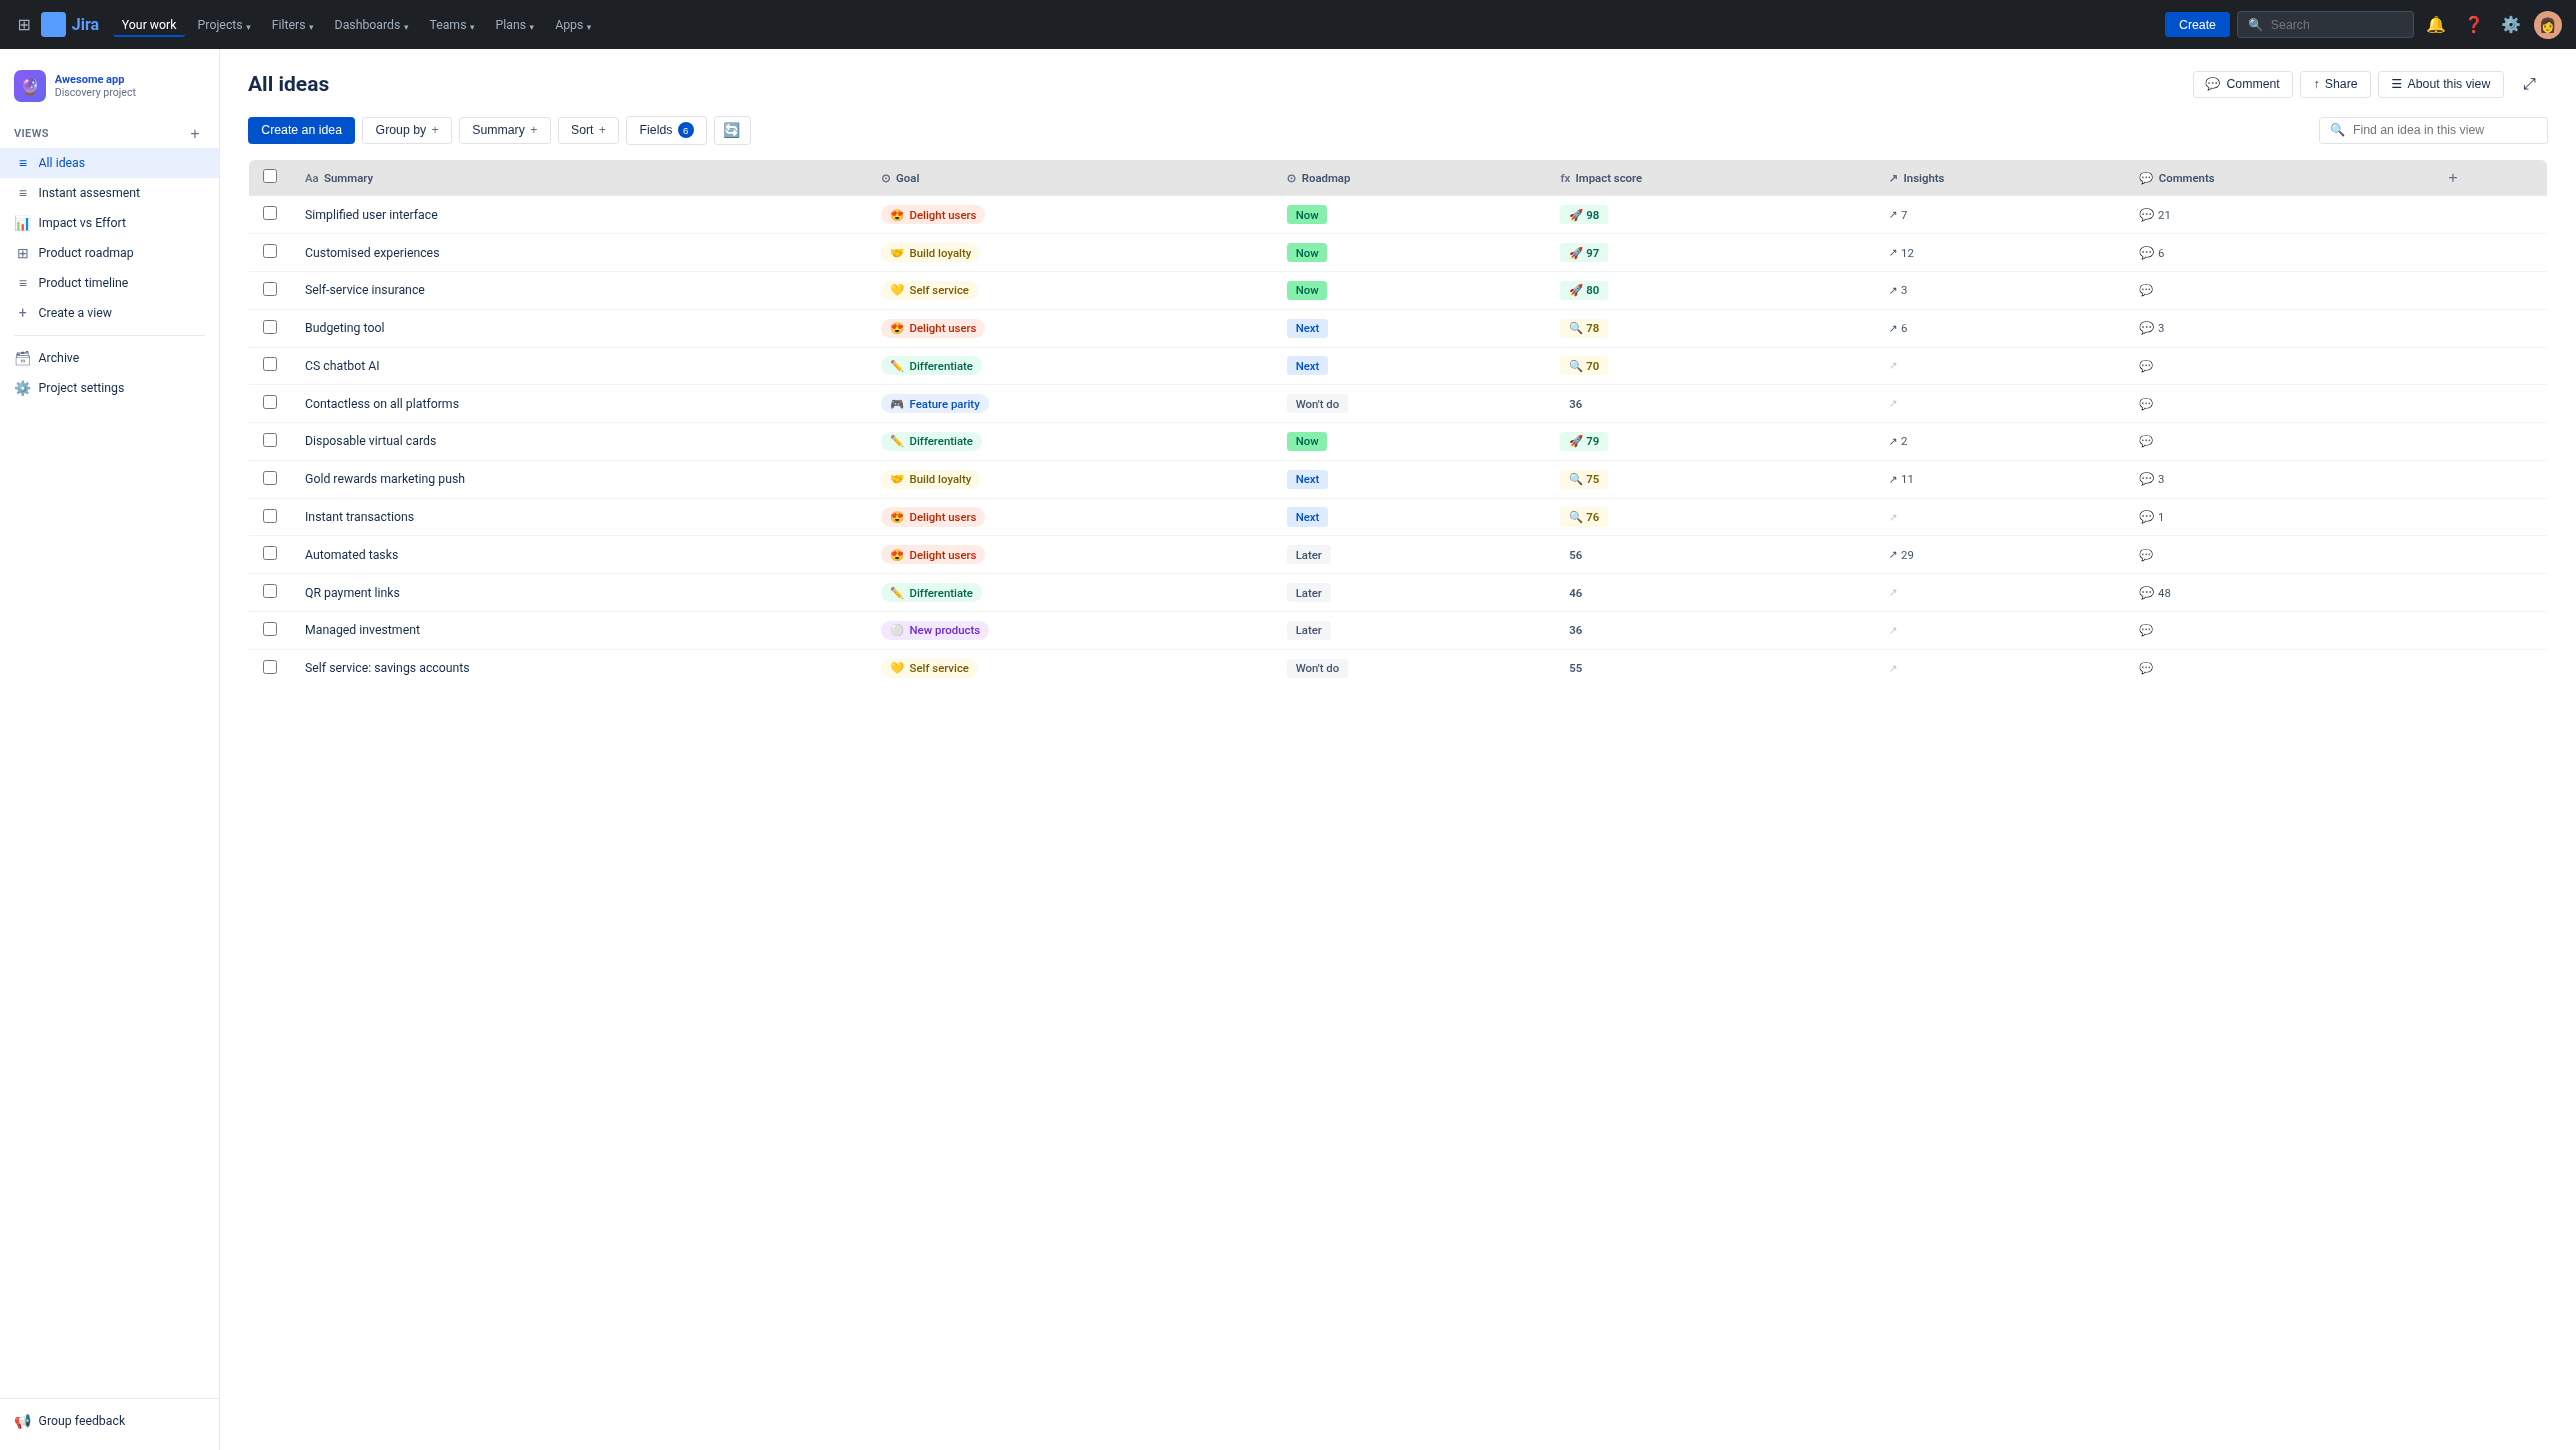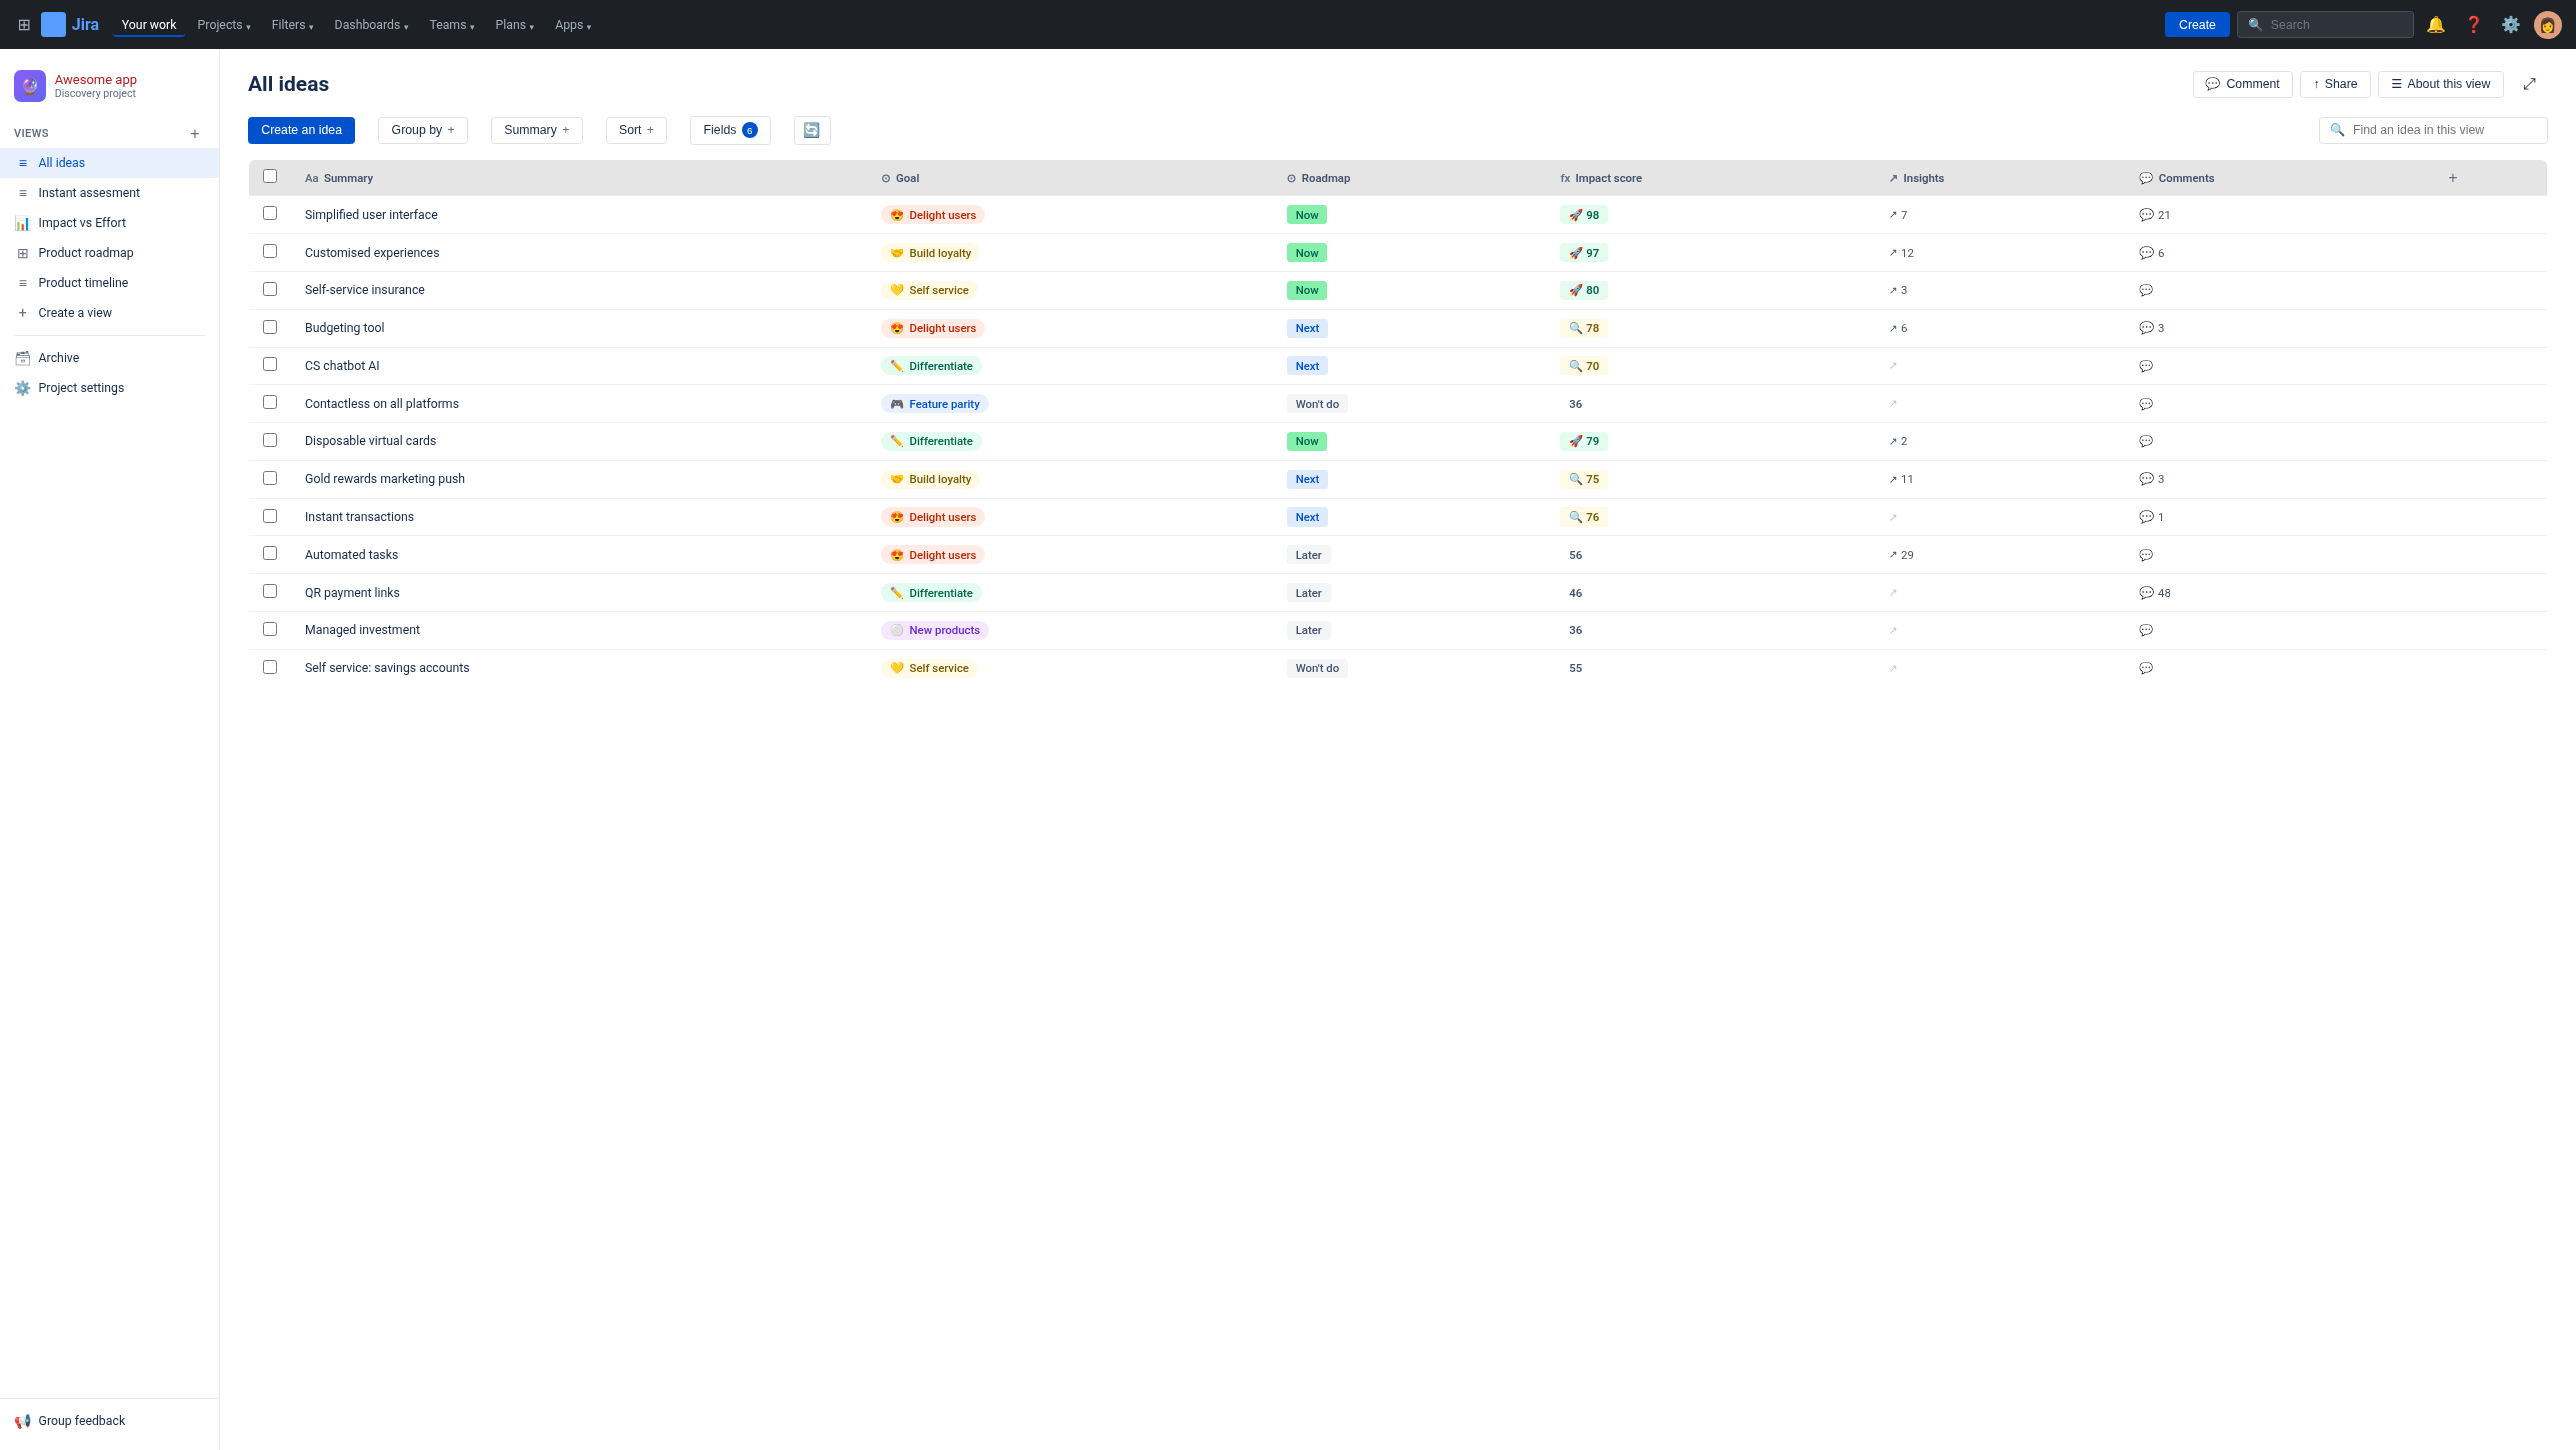"Awesome app" .sidebar-project-name { color: #b91c1c -> #1d4ed8; font-size: 13px -> 11px; font-weight: 400 -> 700 }
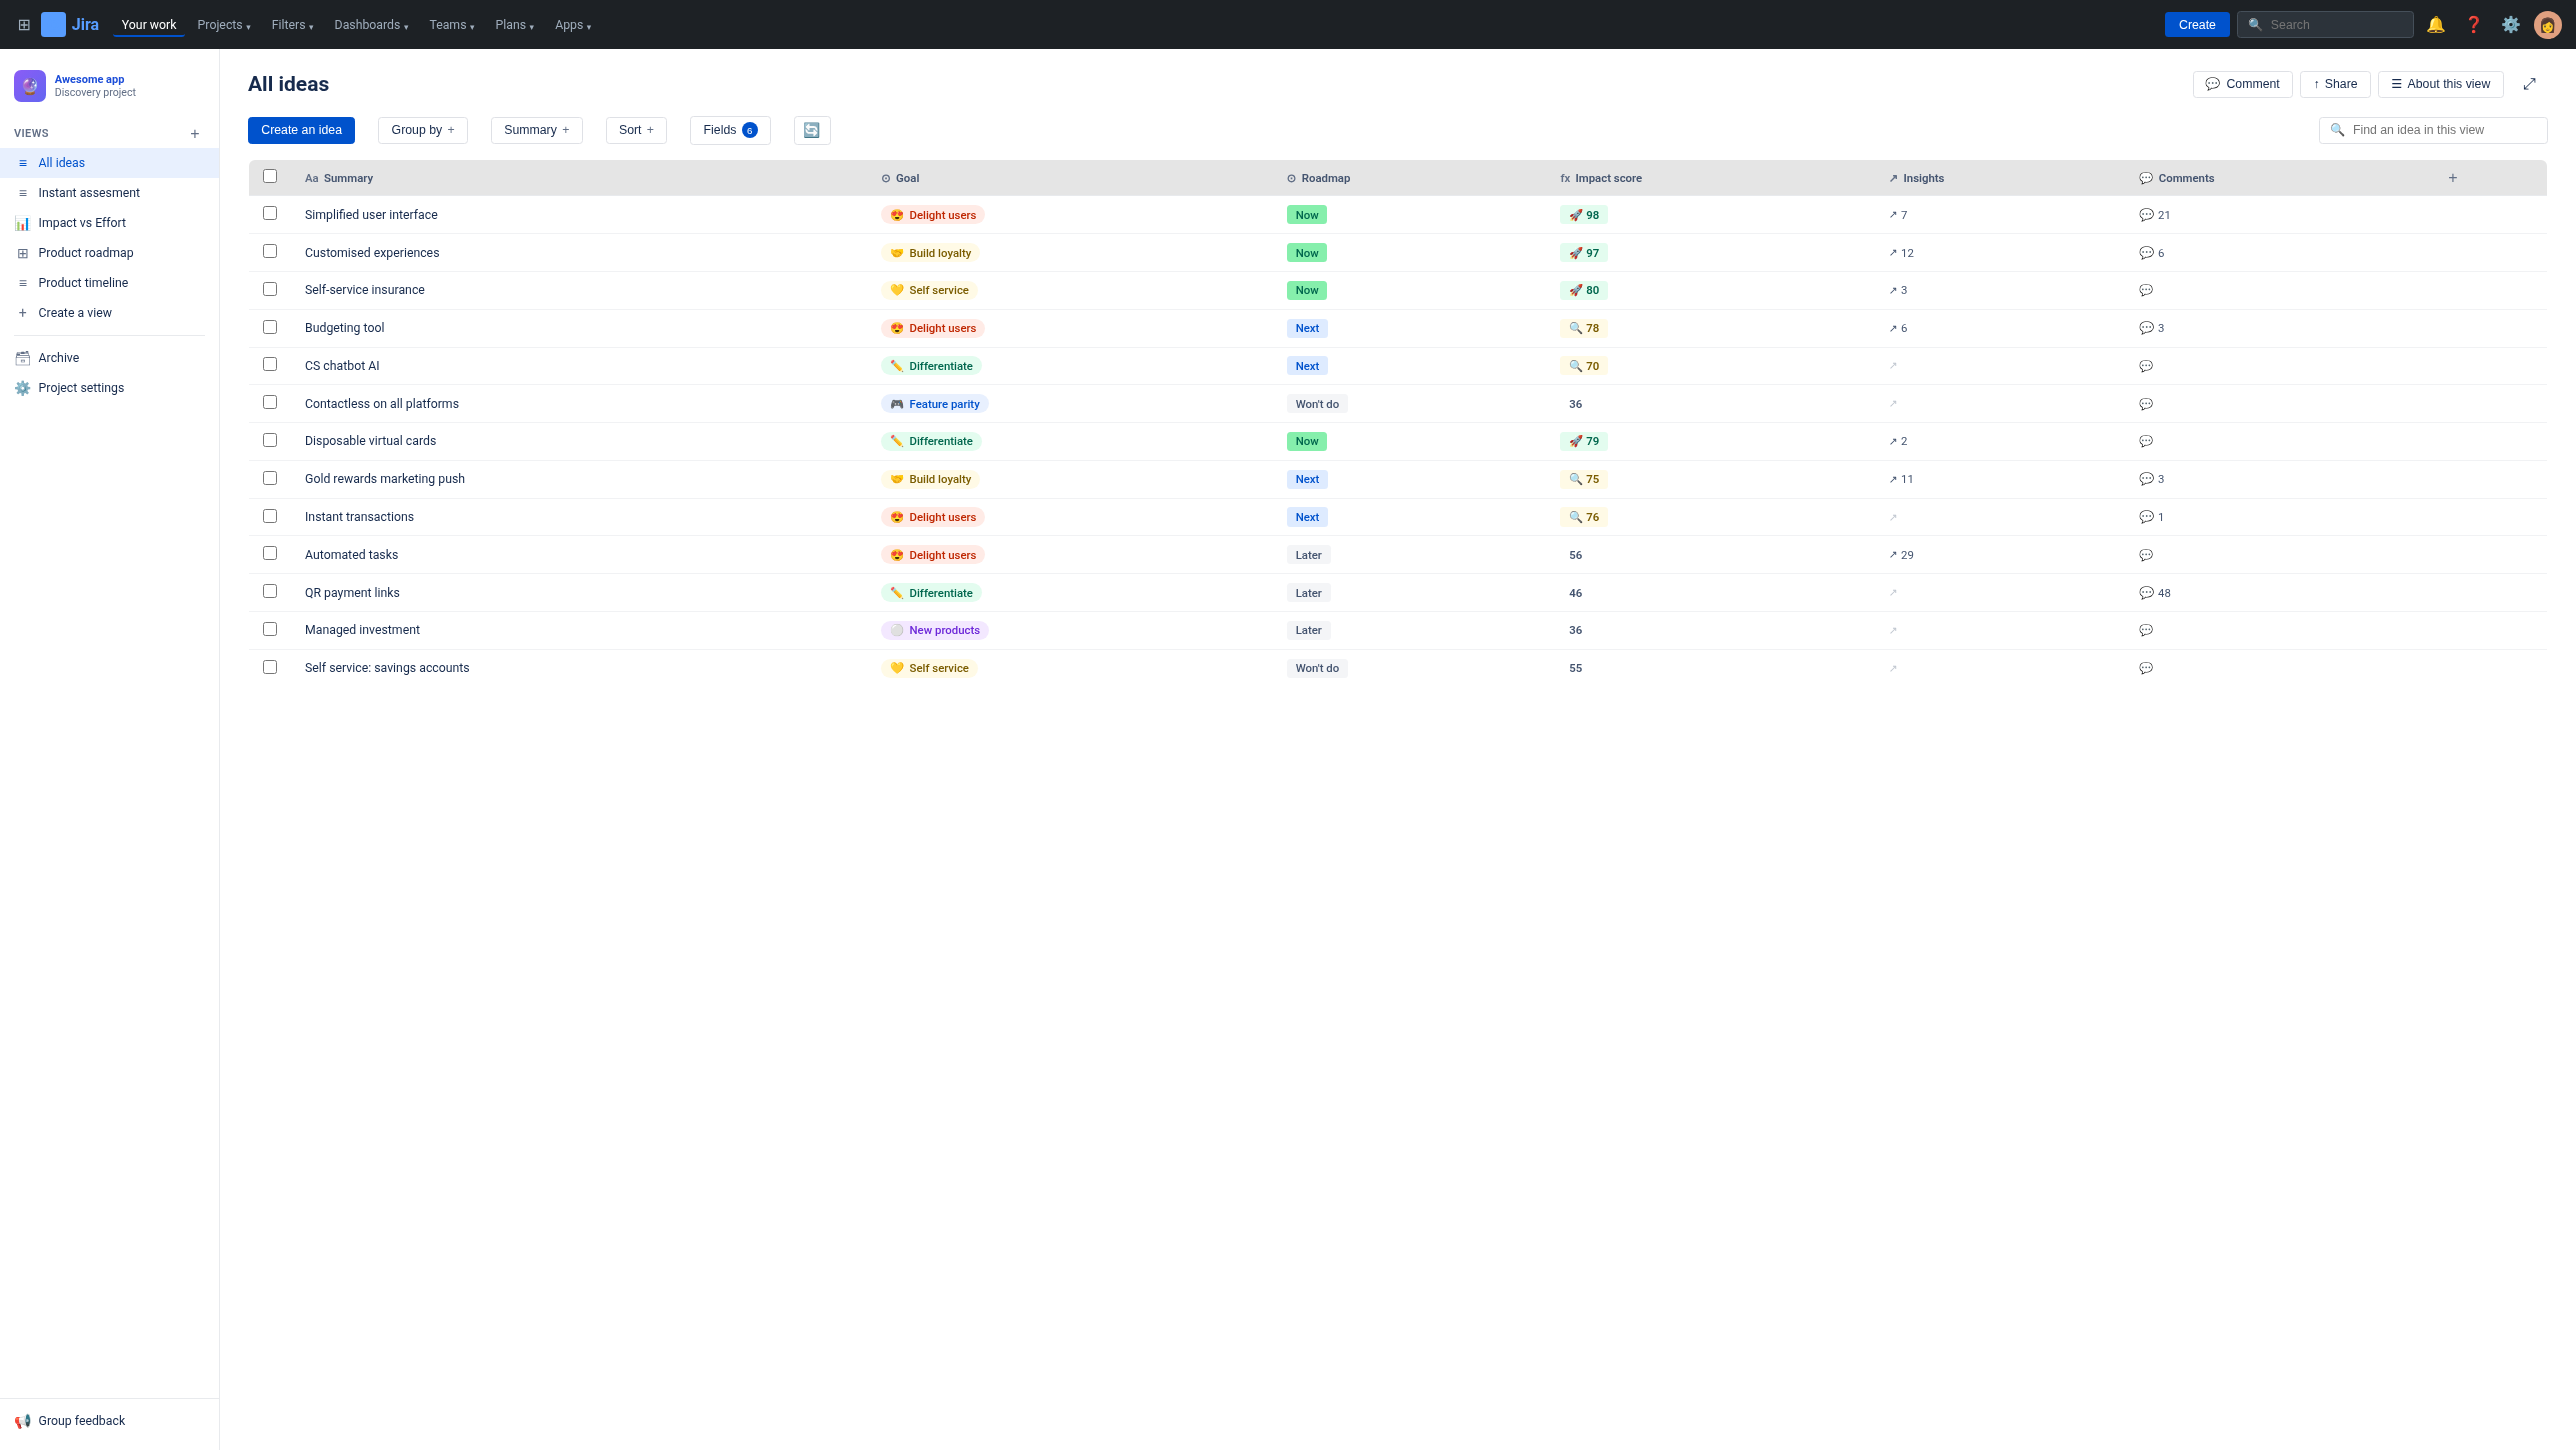"Create an idea" .toolbar { gap: 23px -> 7px }
